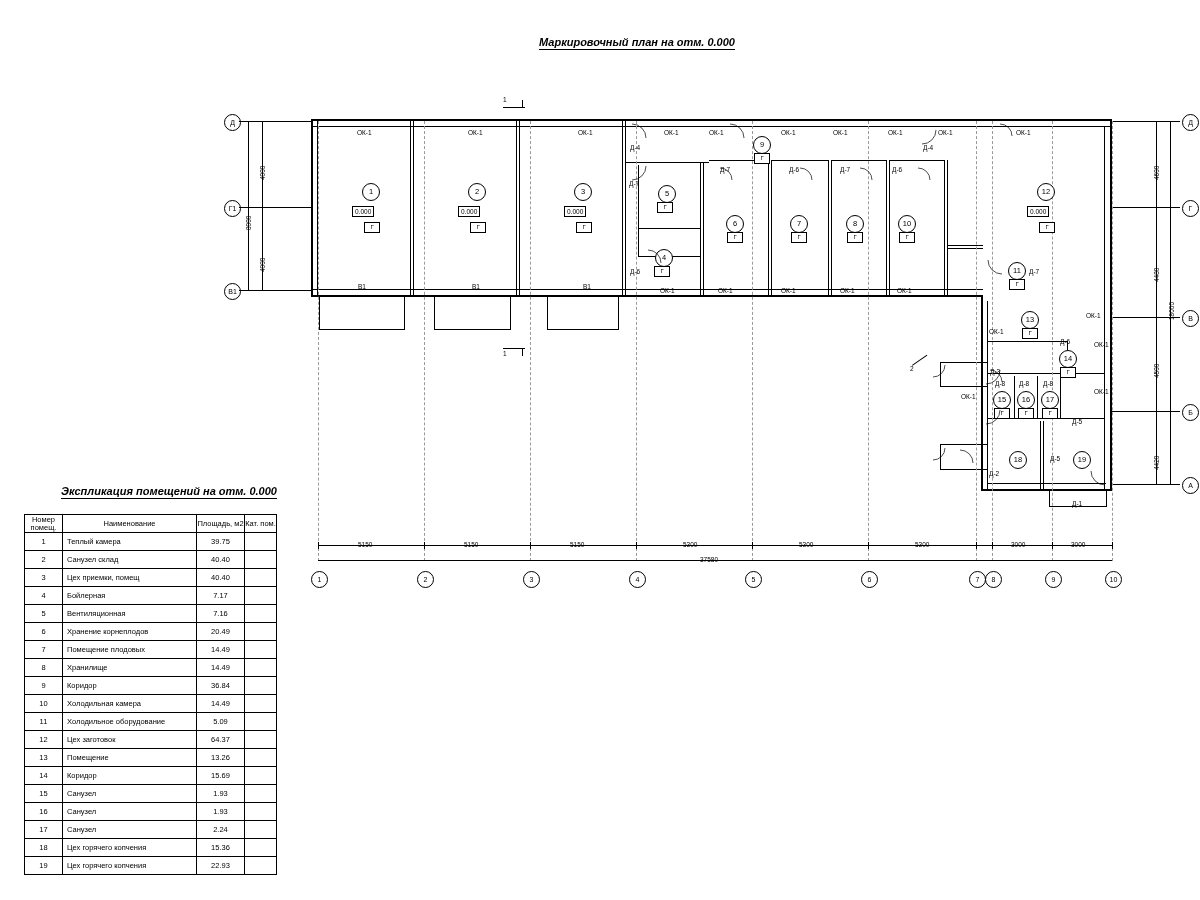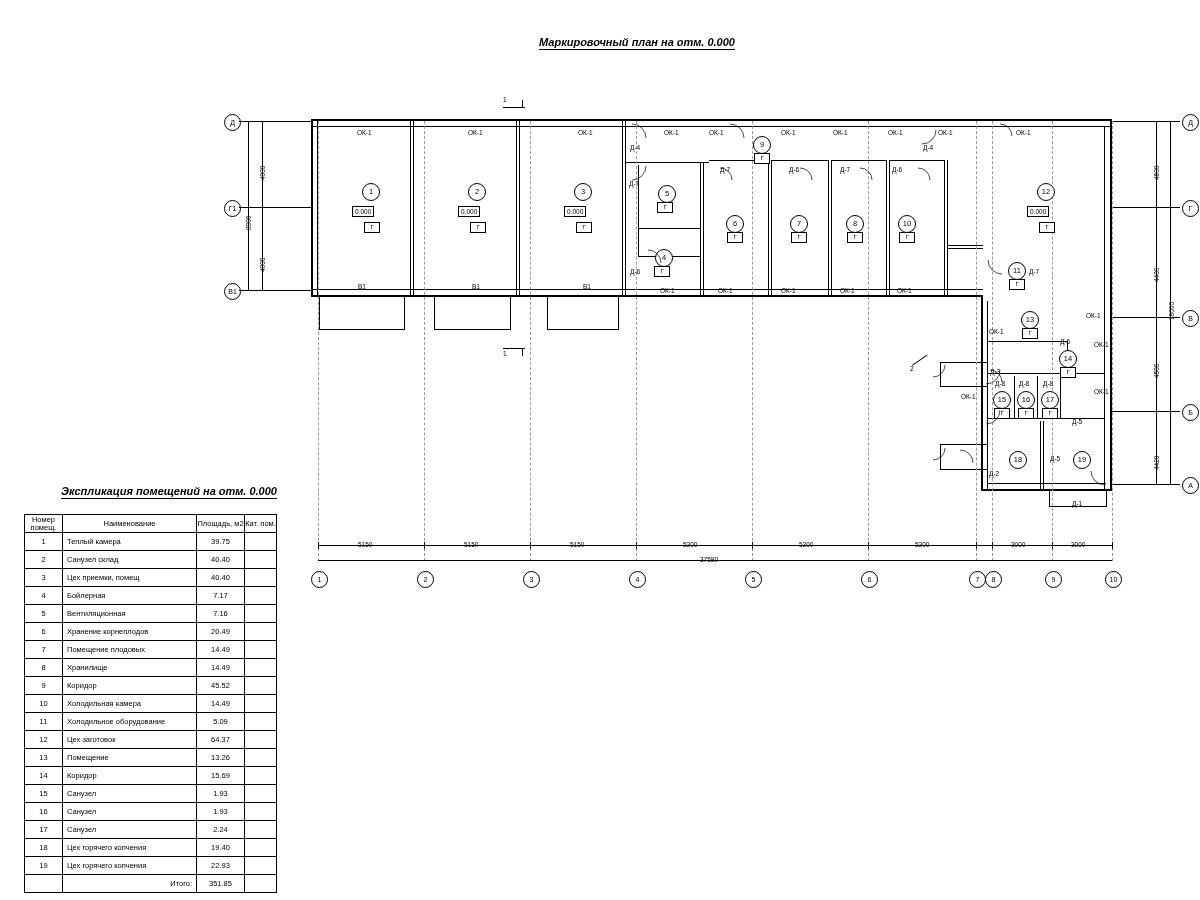"45.52" td { text: 45.52 -> 36.84 }
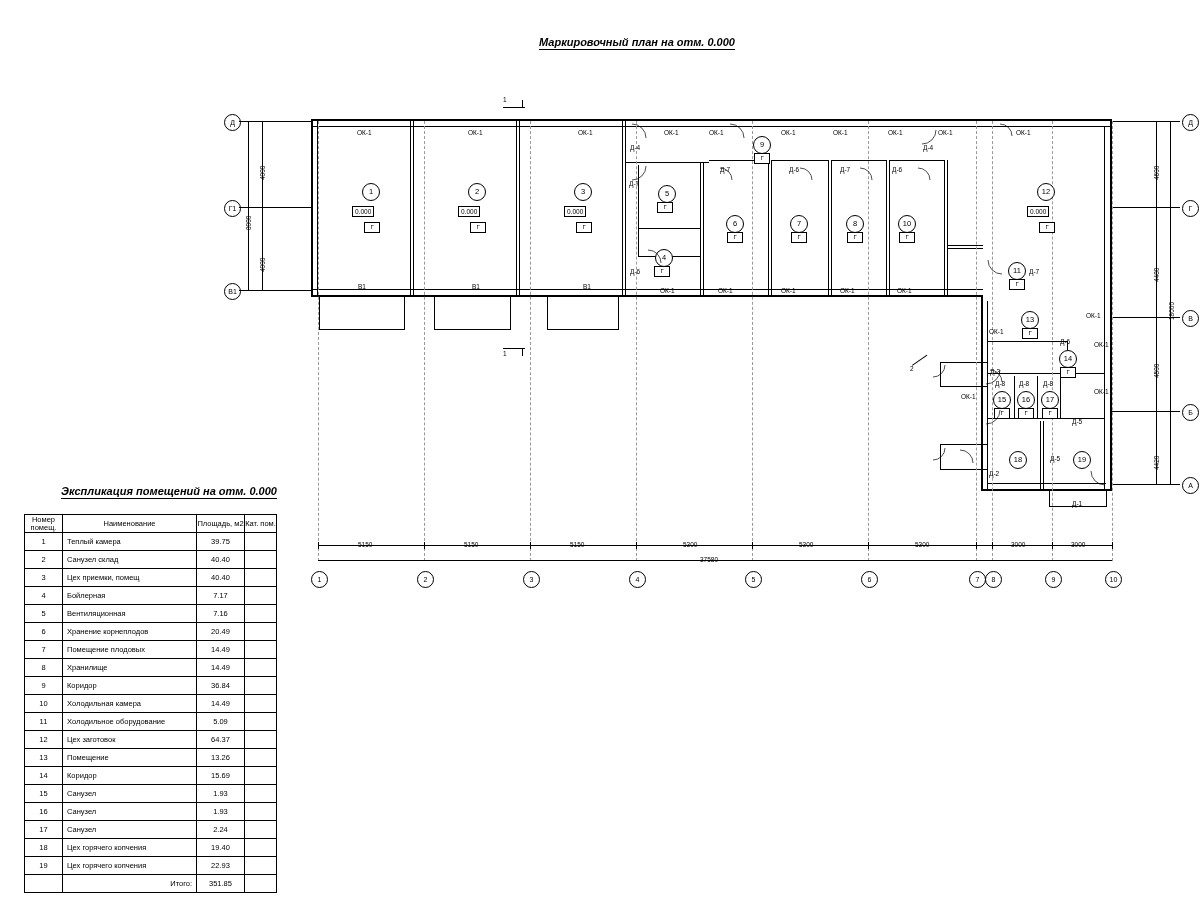"19.40" td { text: 19.40 -> 15.36 }
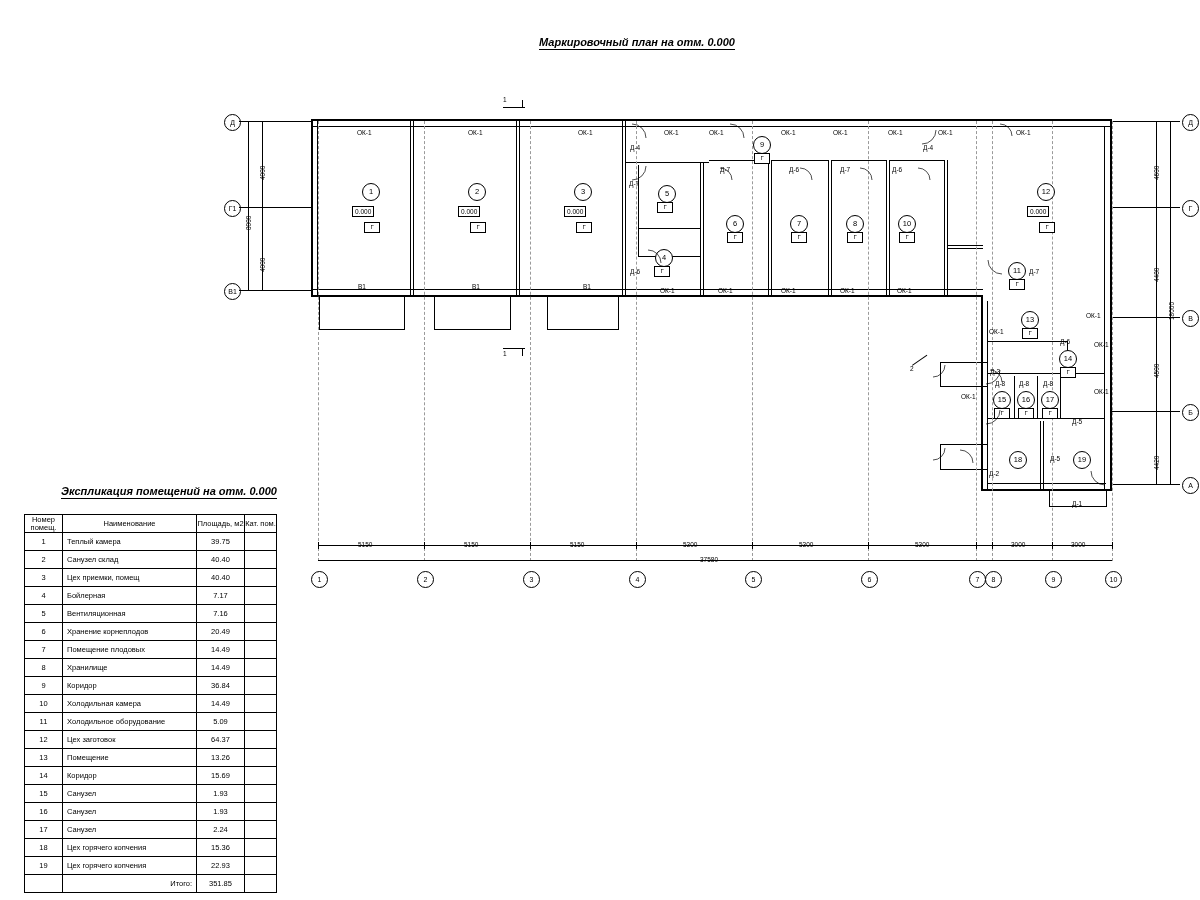"Итого:" tr { html: <tr> <td></td> <td>Итого:</td> <td>351.85</td> <td></td> </tr> -> none }
